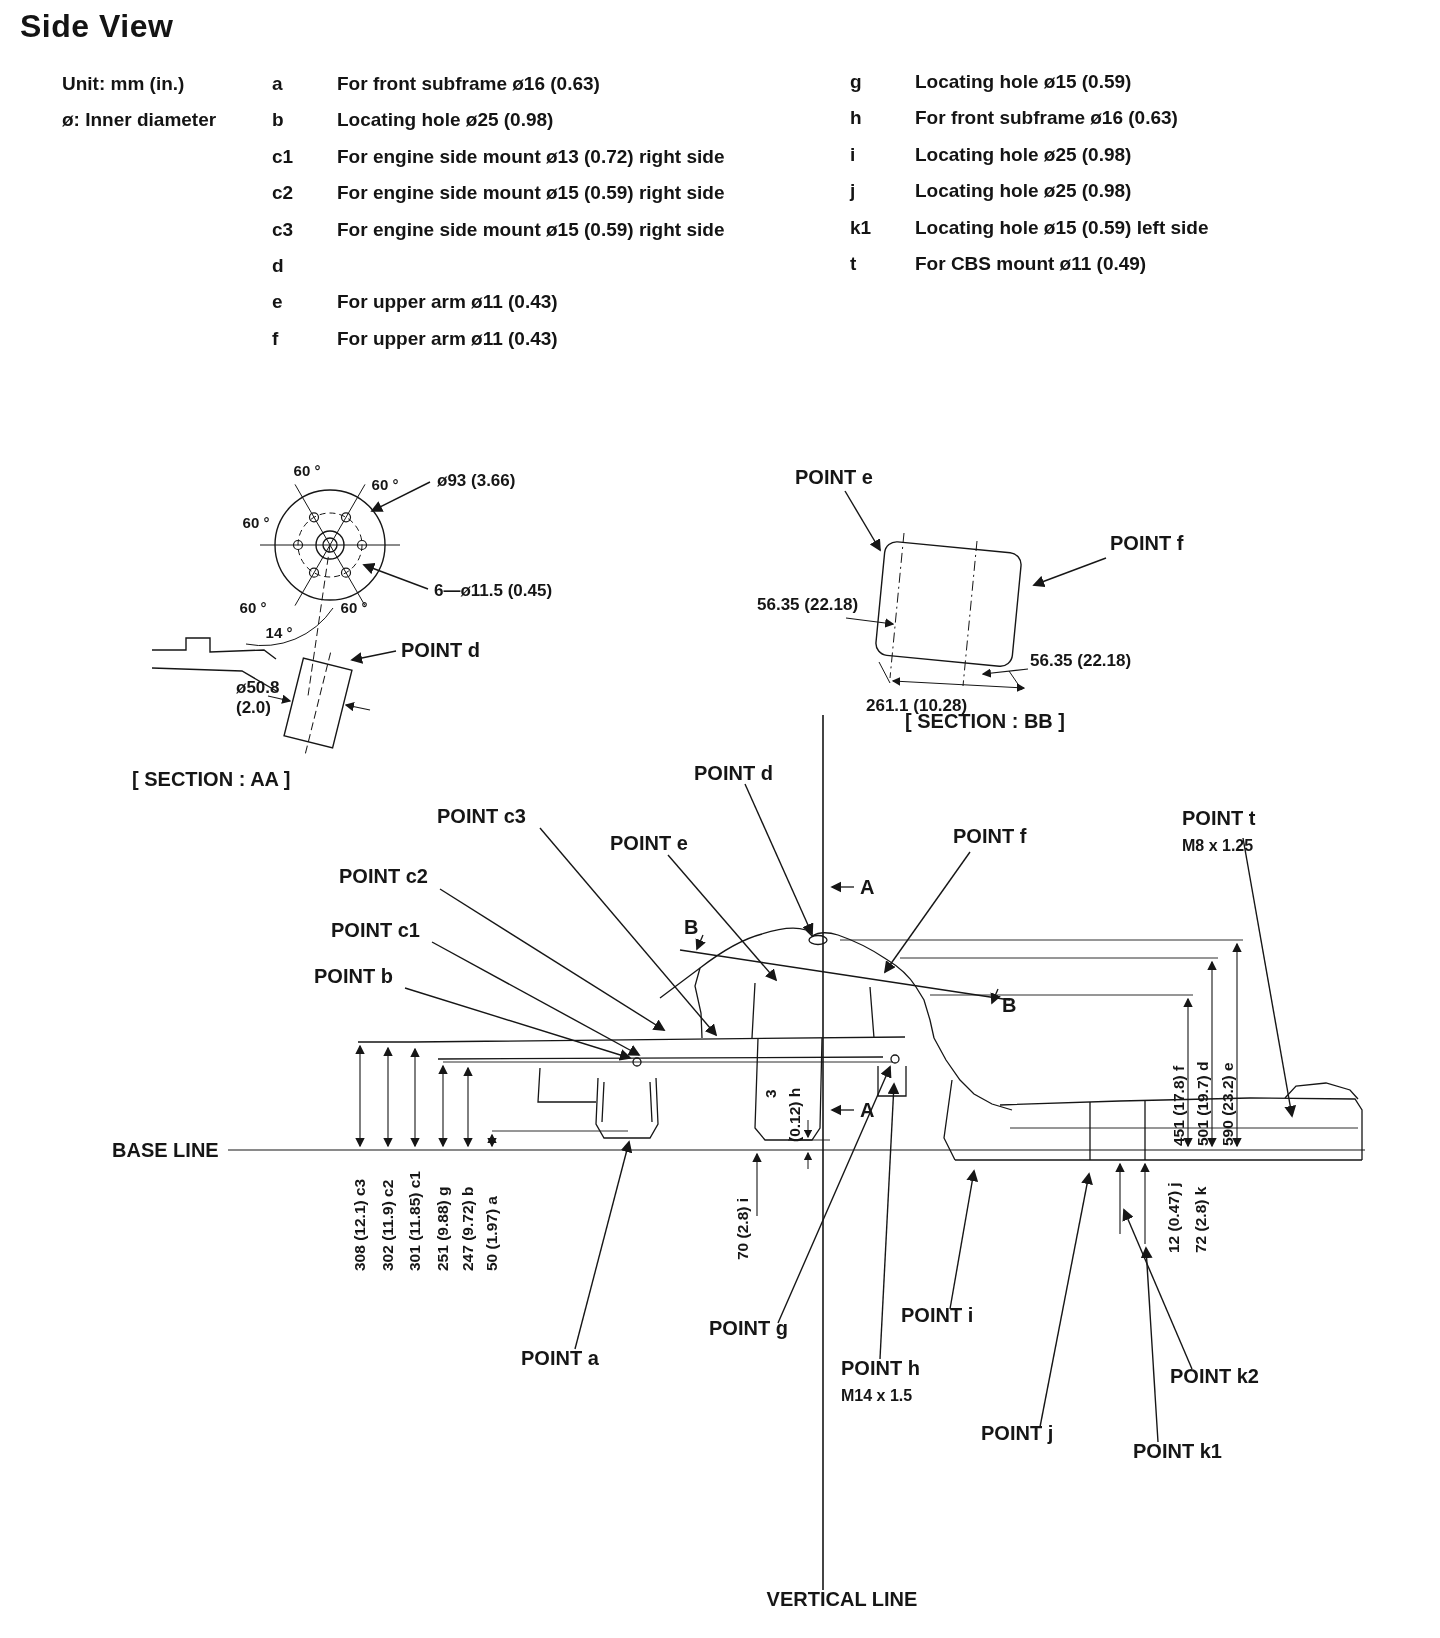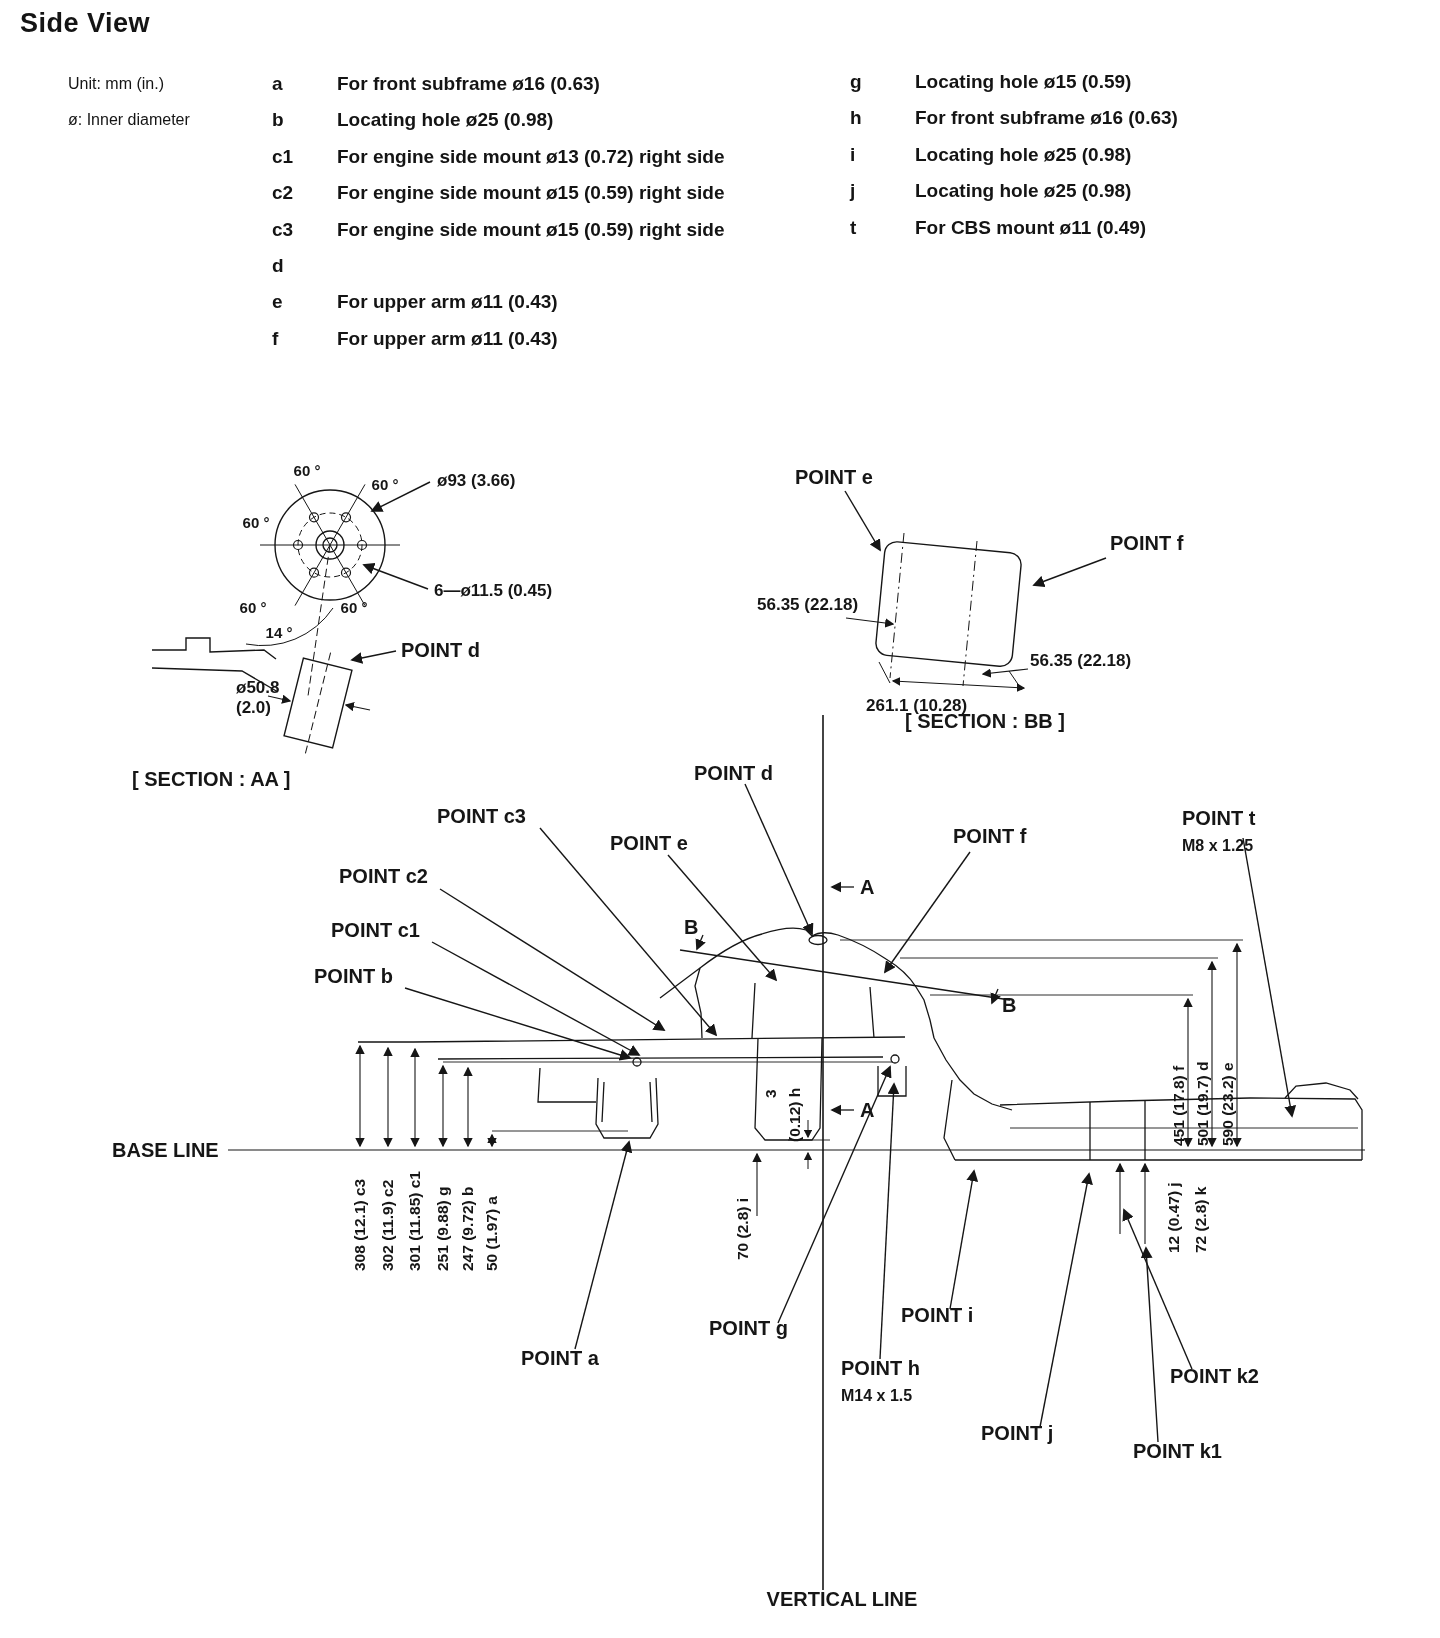"Side View" .title { font-size: 27px -> 32px }
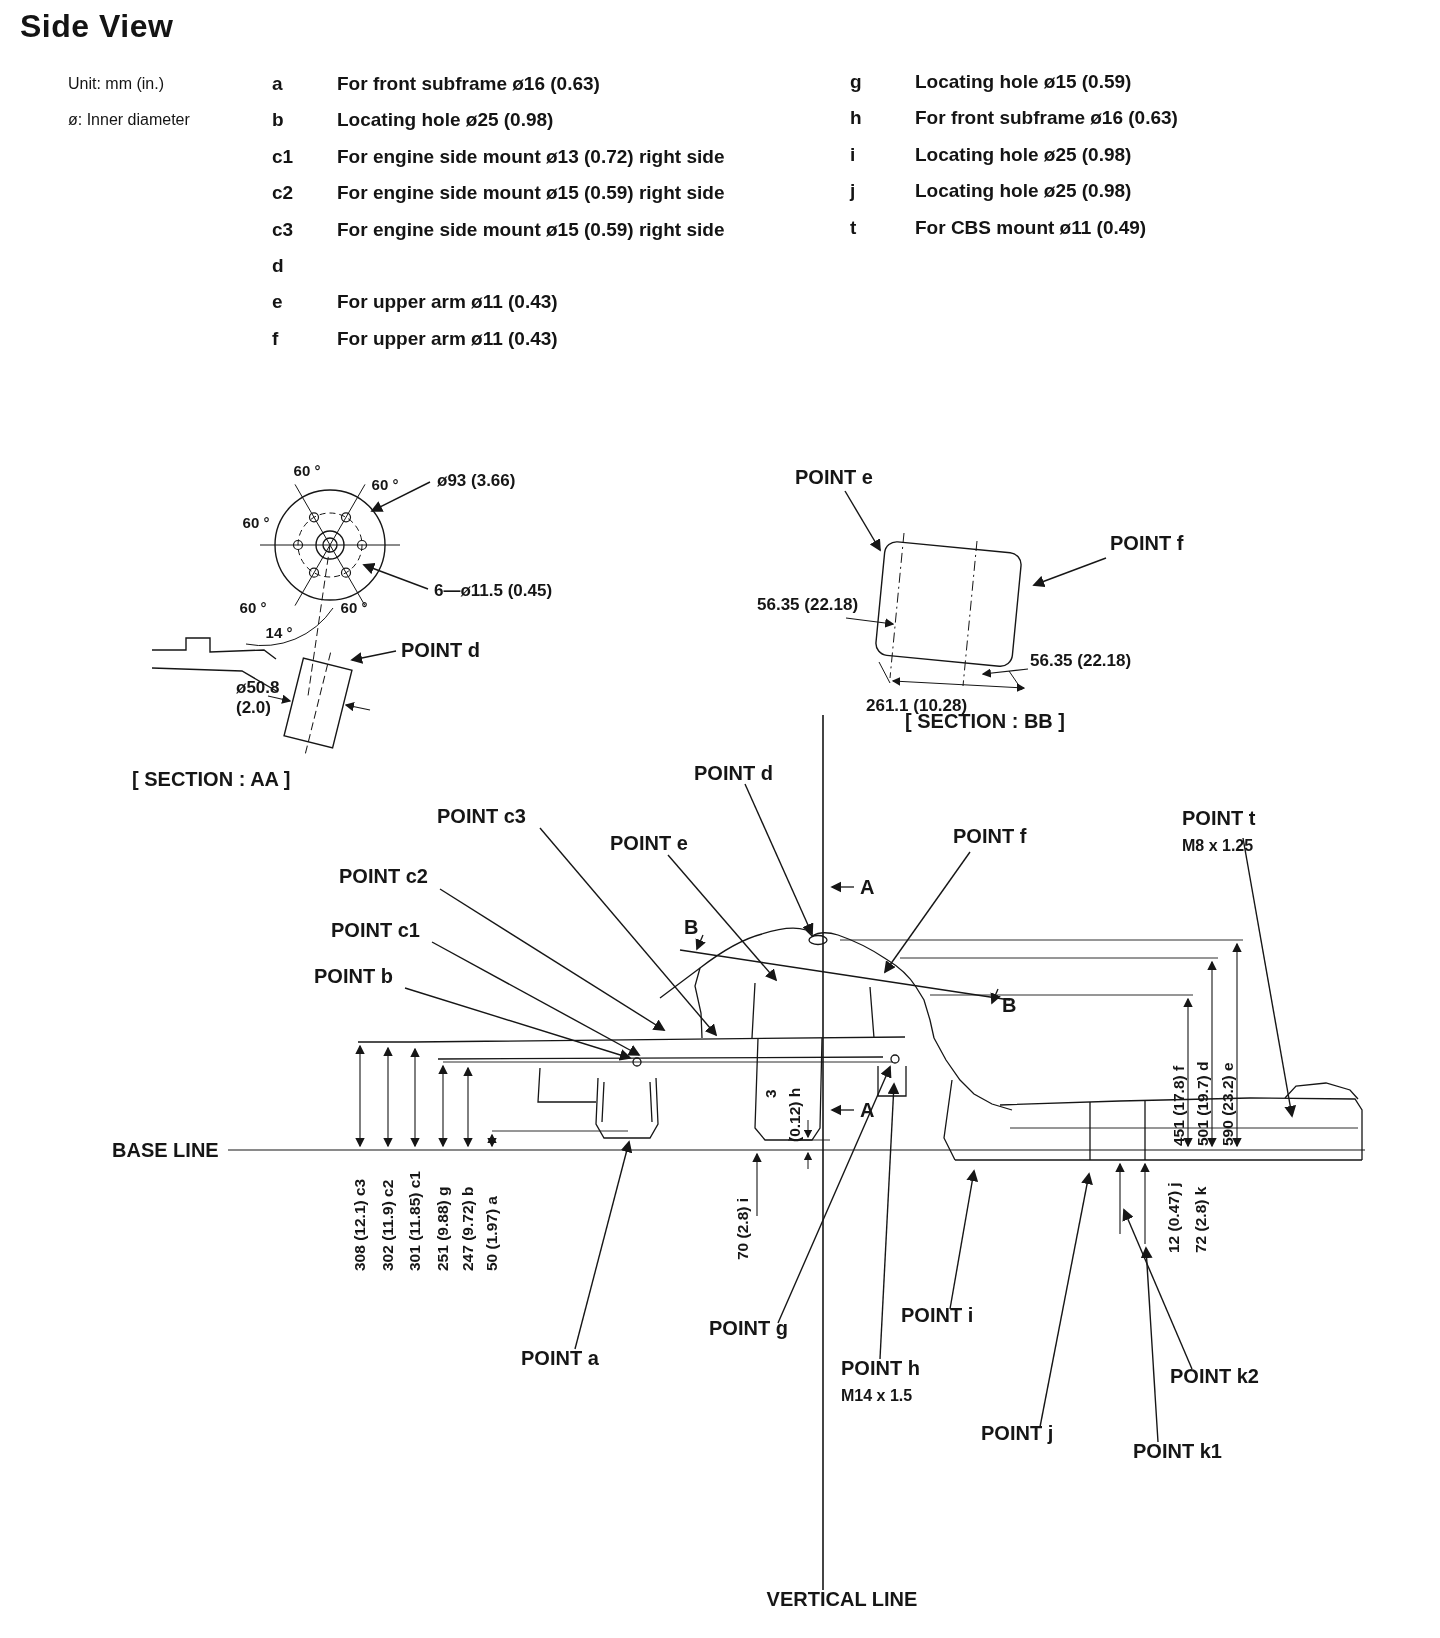"Unit: mm (in.)" .unit-block { font-size: 16px -> 19px; font-weight: normal -> bold; left: 68px -> 62px }
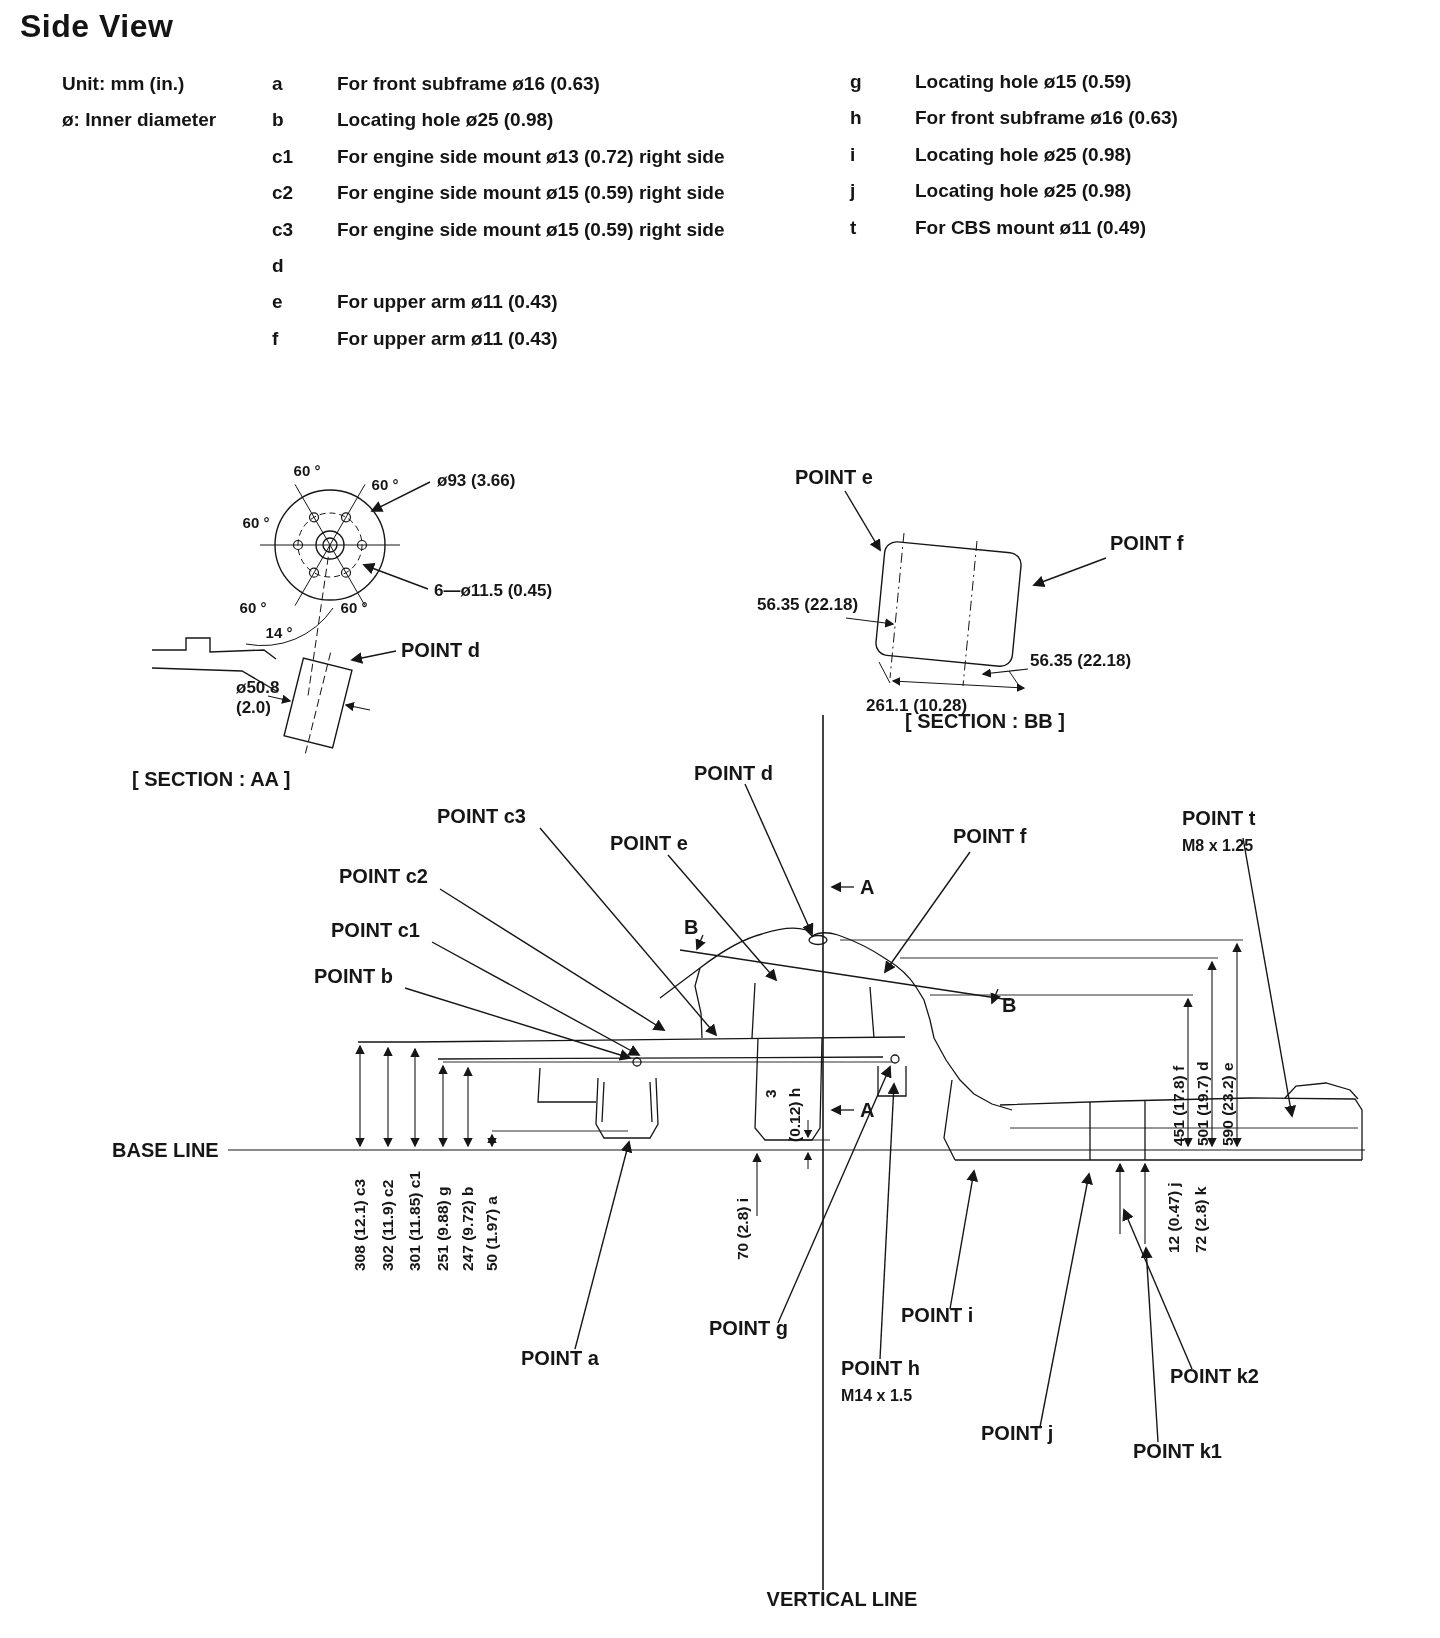"k1" div.lrow { html: none -> <div> <span>k1</span> <span>Locating hole ø15 (0.59) left side</span> </div> }
